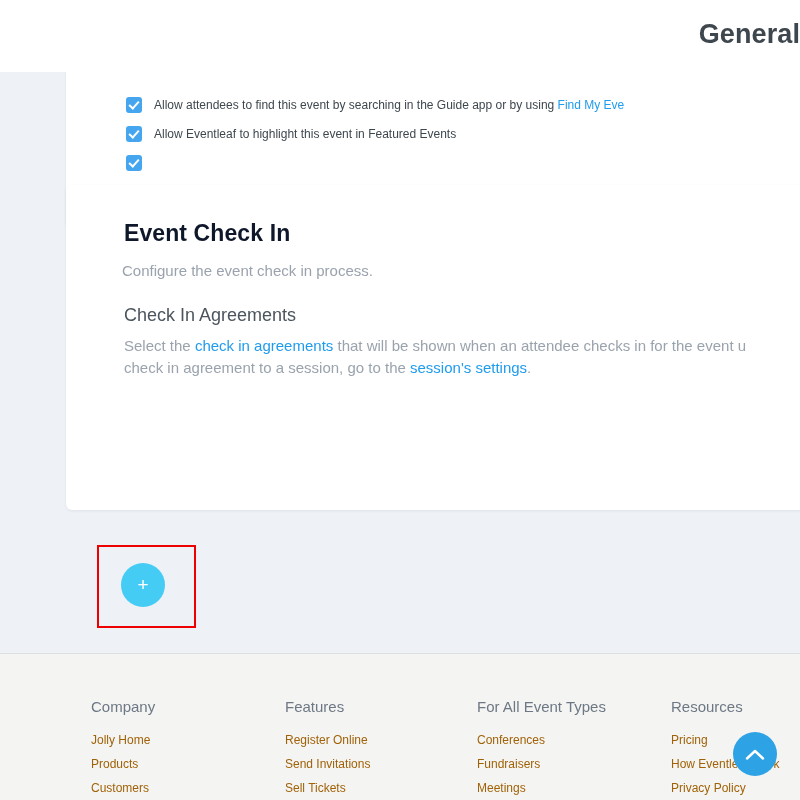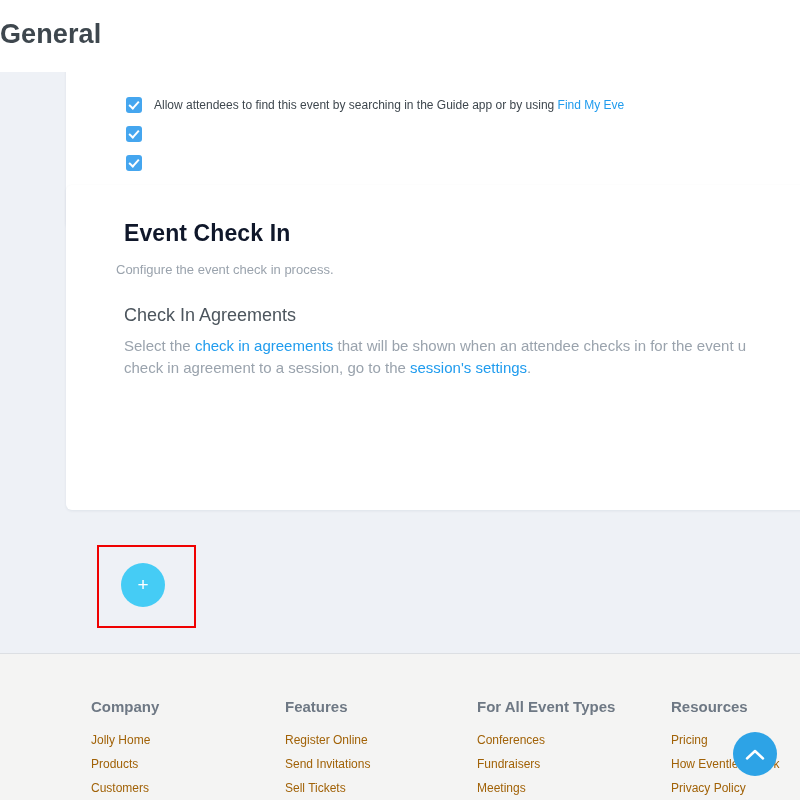"General" .topbar { justify-content: flex-start -> flex-end }
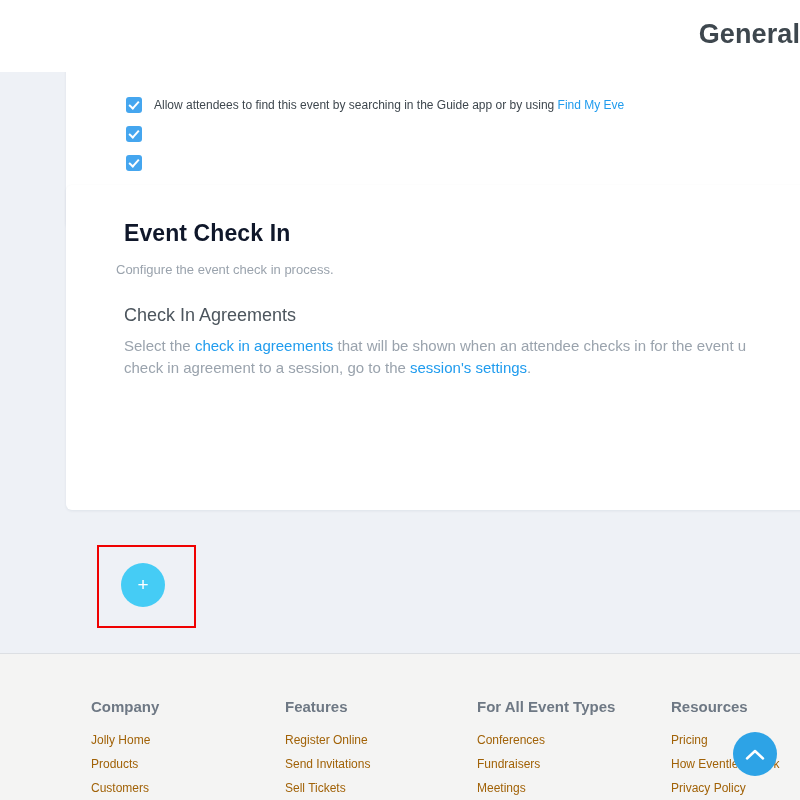"Allow Eventleaf to highlight this" span.check-label { html: none -> <span><span>Allow Eventleaf to highlight this event in Featured Events</span></span> }
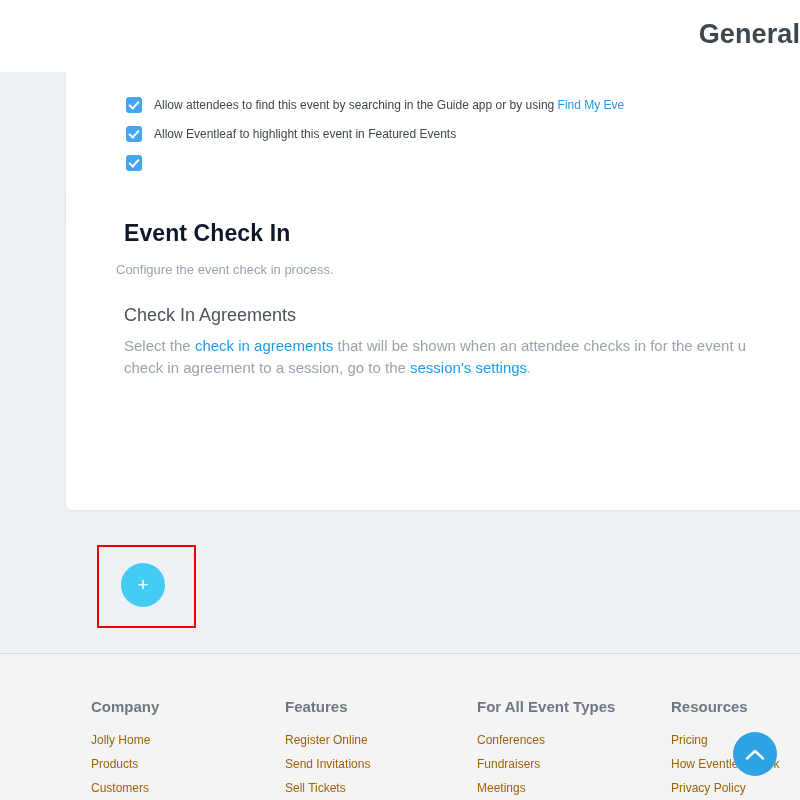"Configure the event check in" .sec-sub { font-size: 13px -> 15px; left: 50px -> 56px }
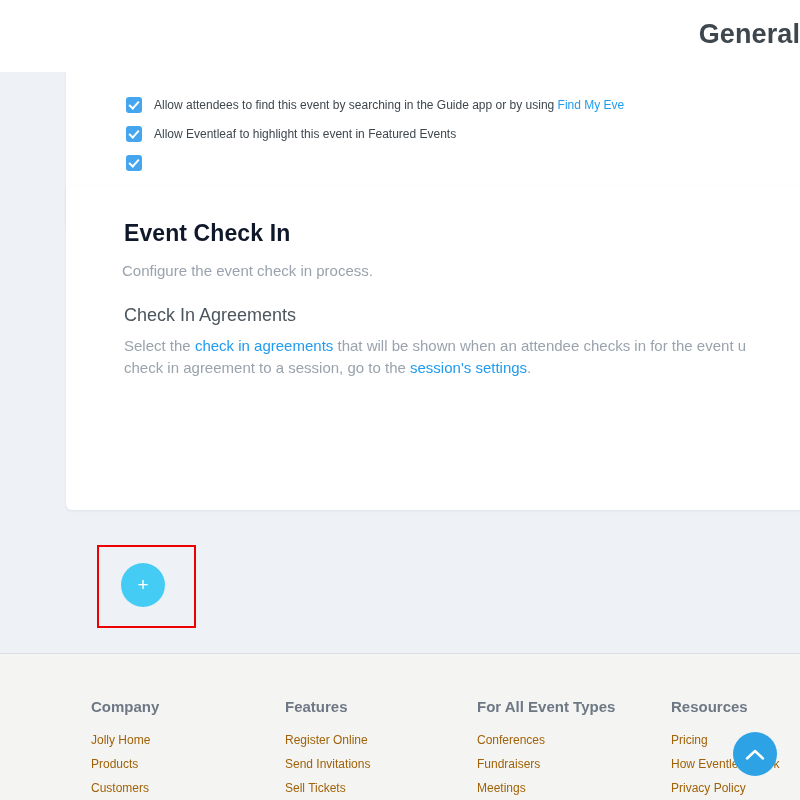"Company" .fcol h4 { font-weight: bold -> normal }
